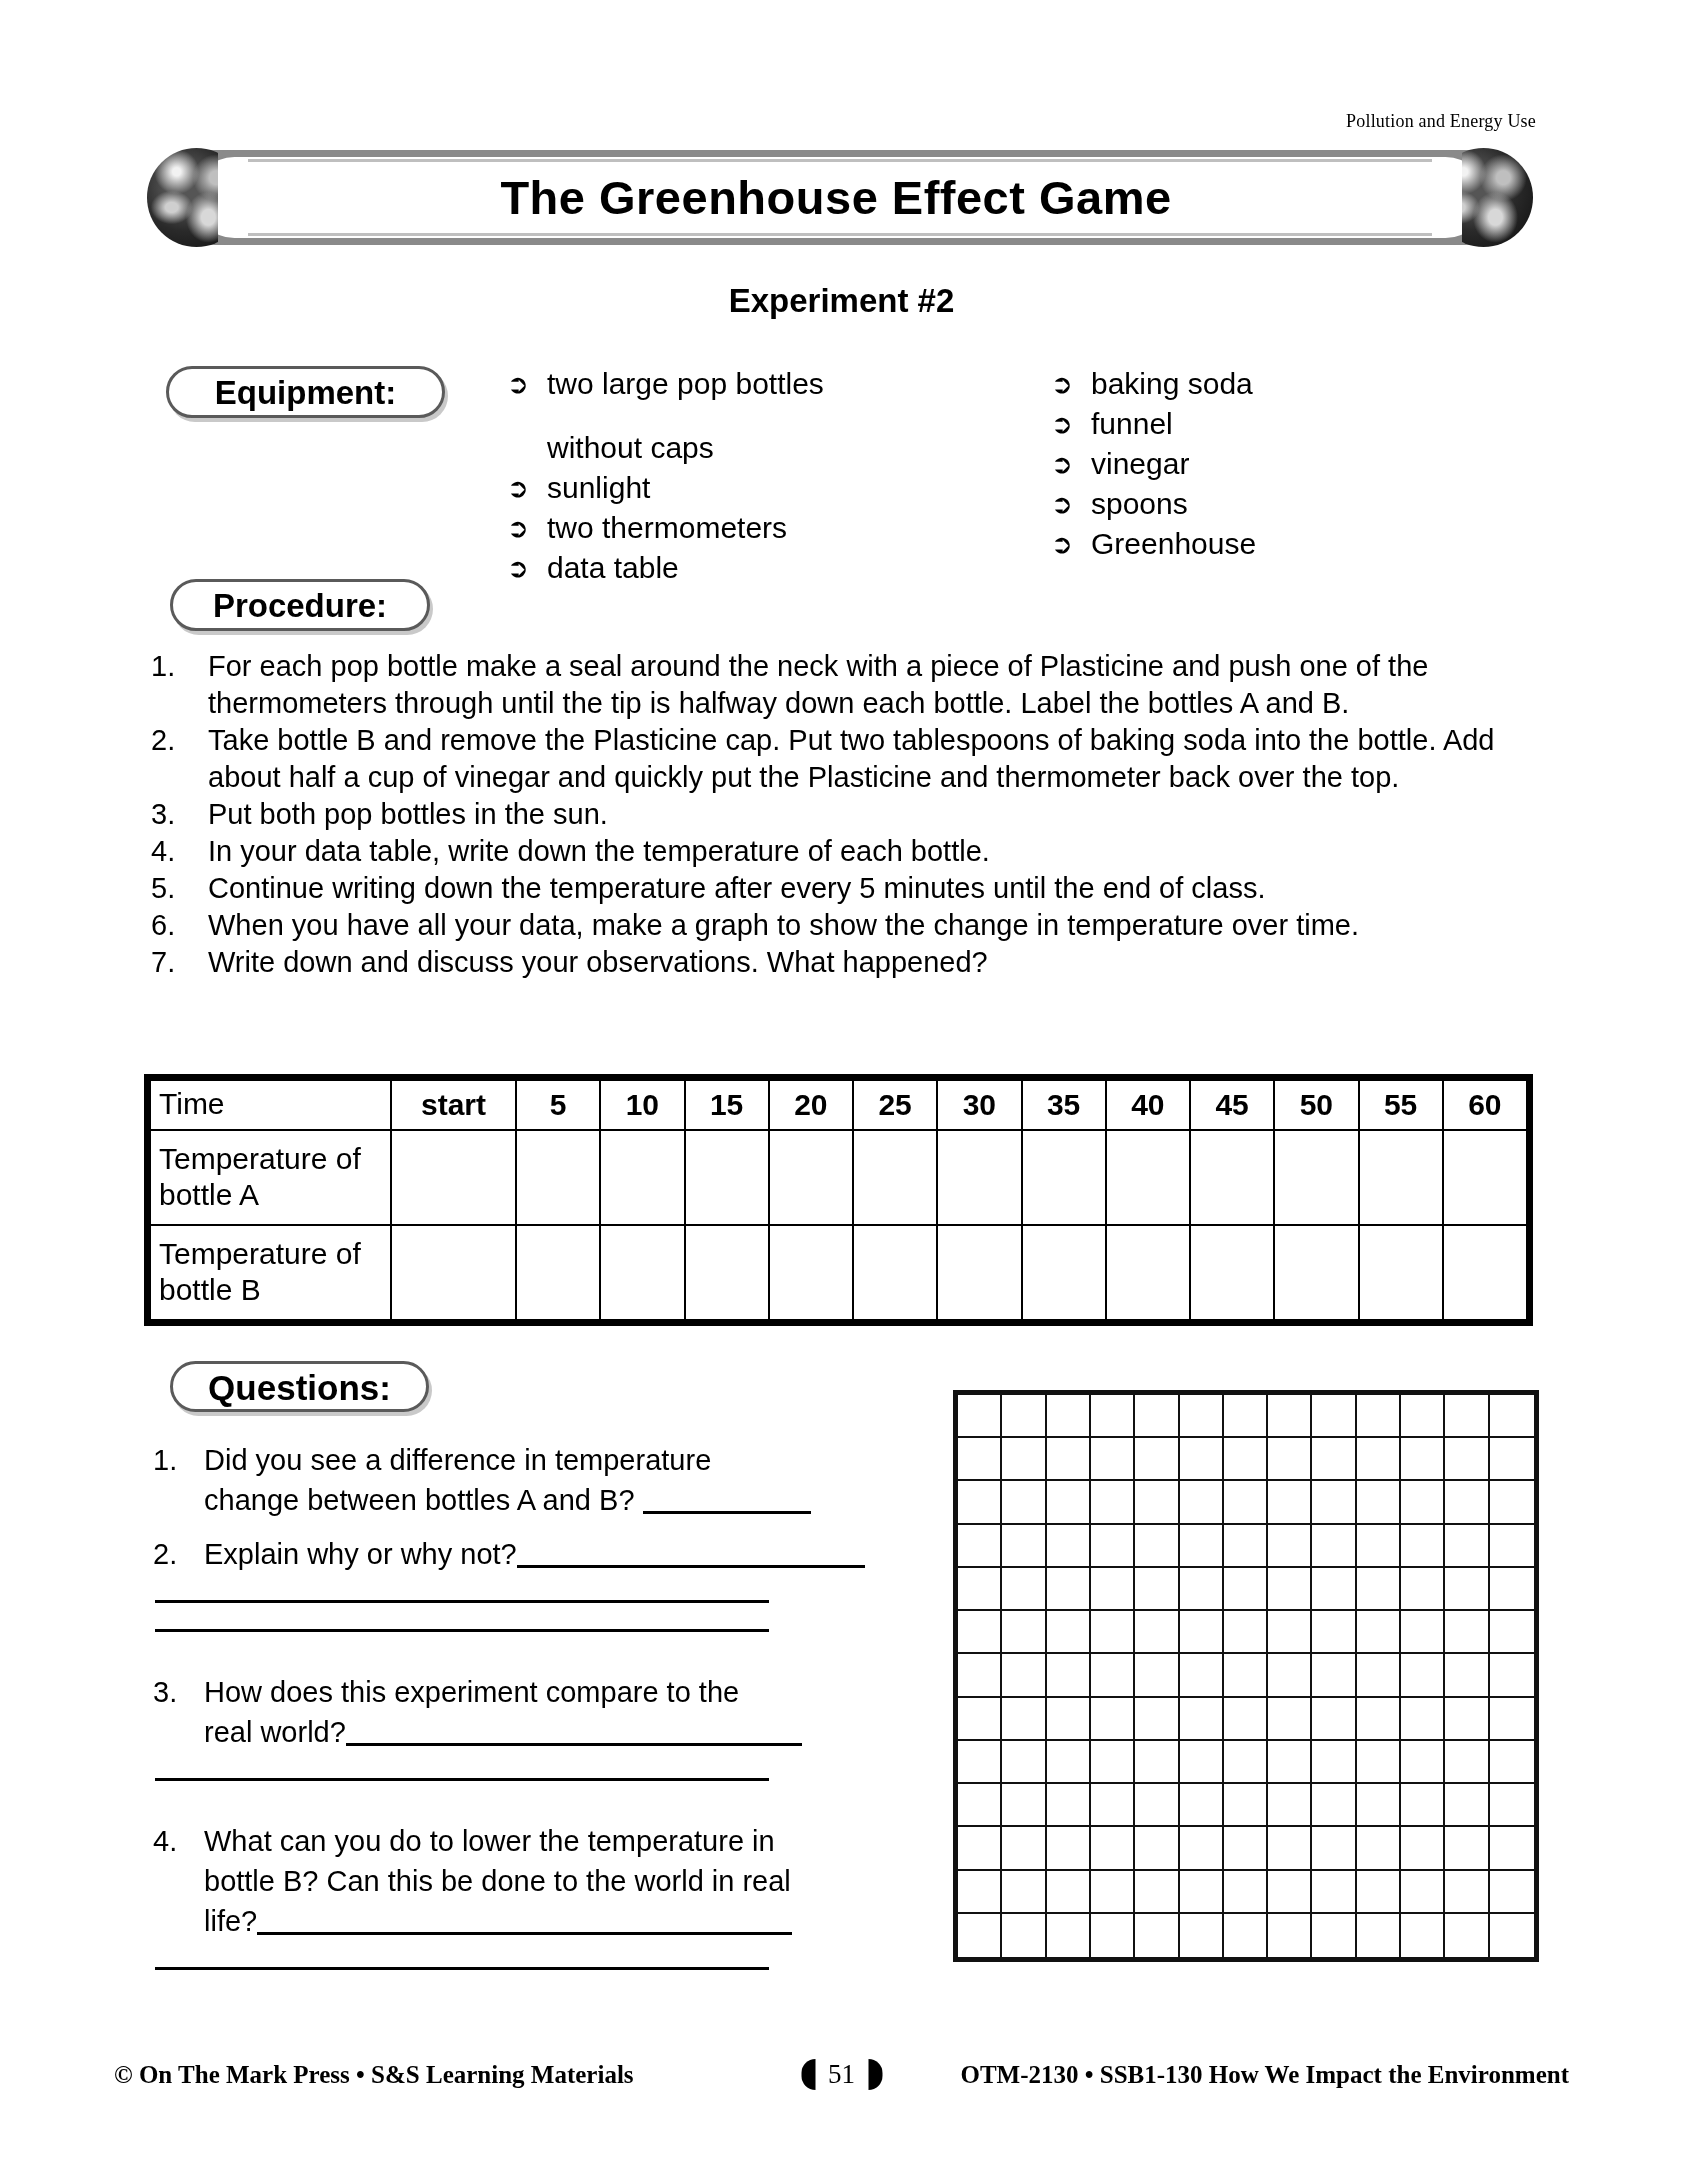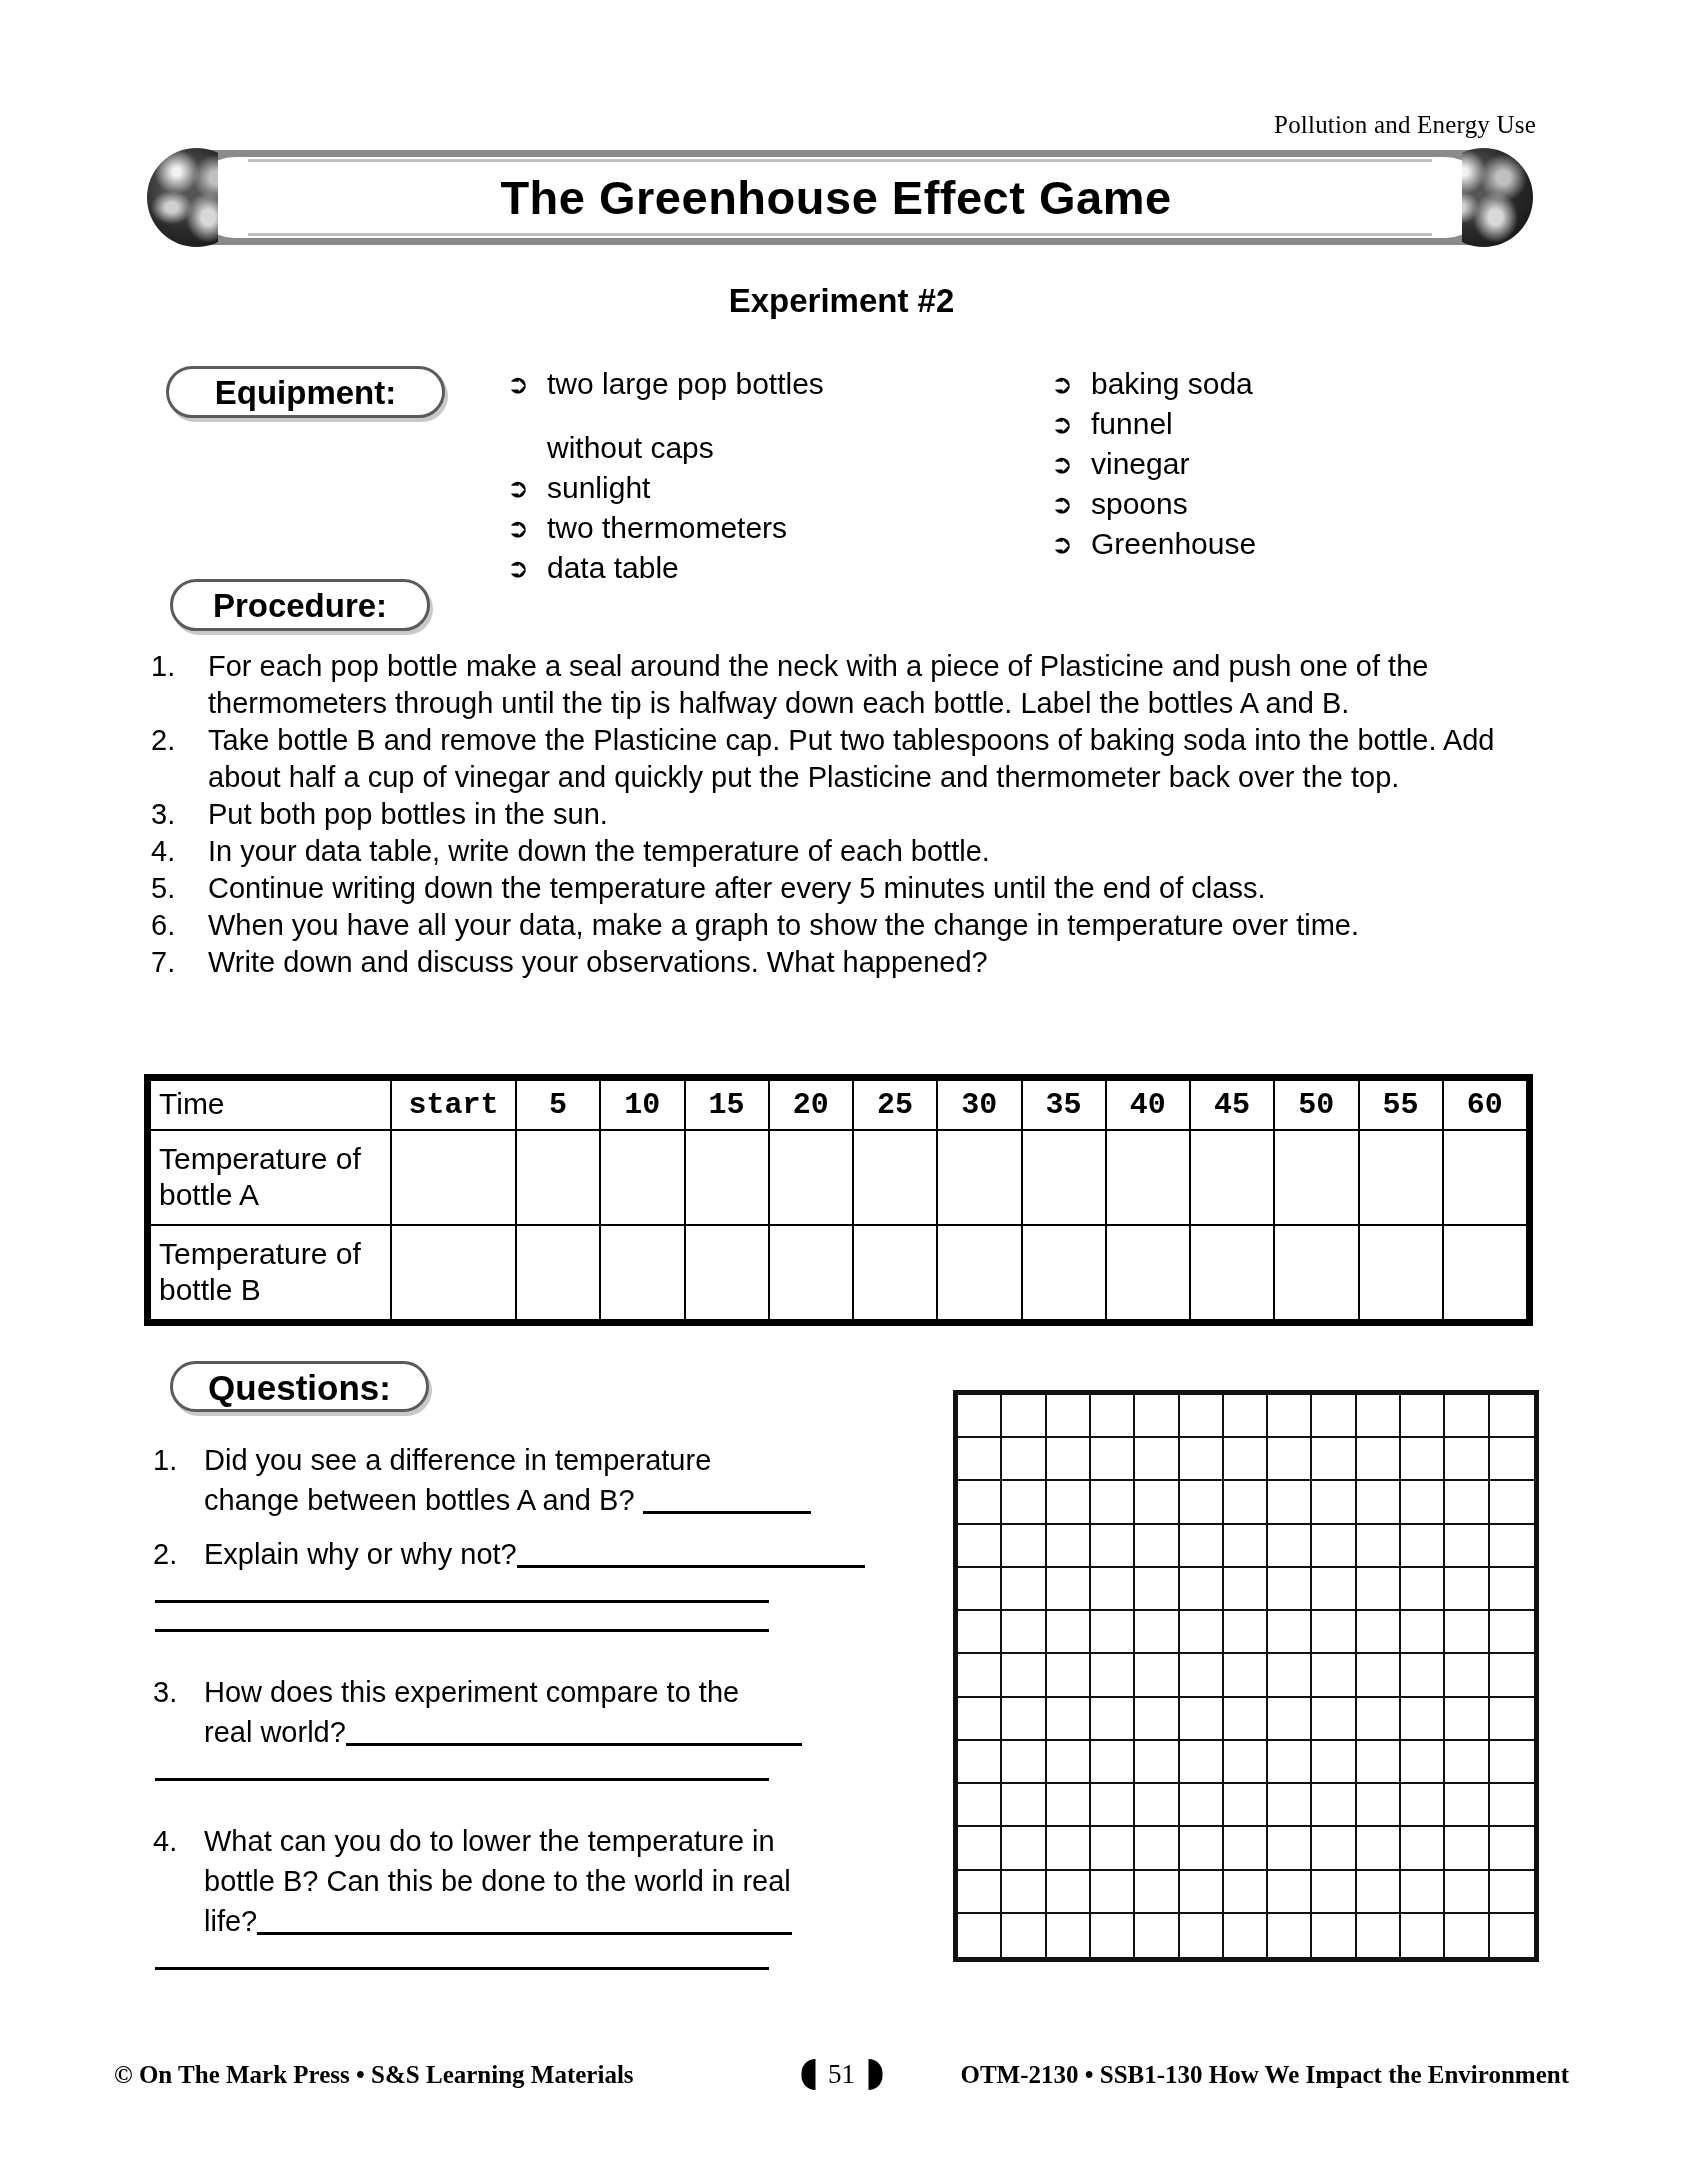"Pollution and Energy Use" .running-head { font-size: 25px -> 18px }
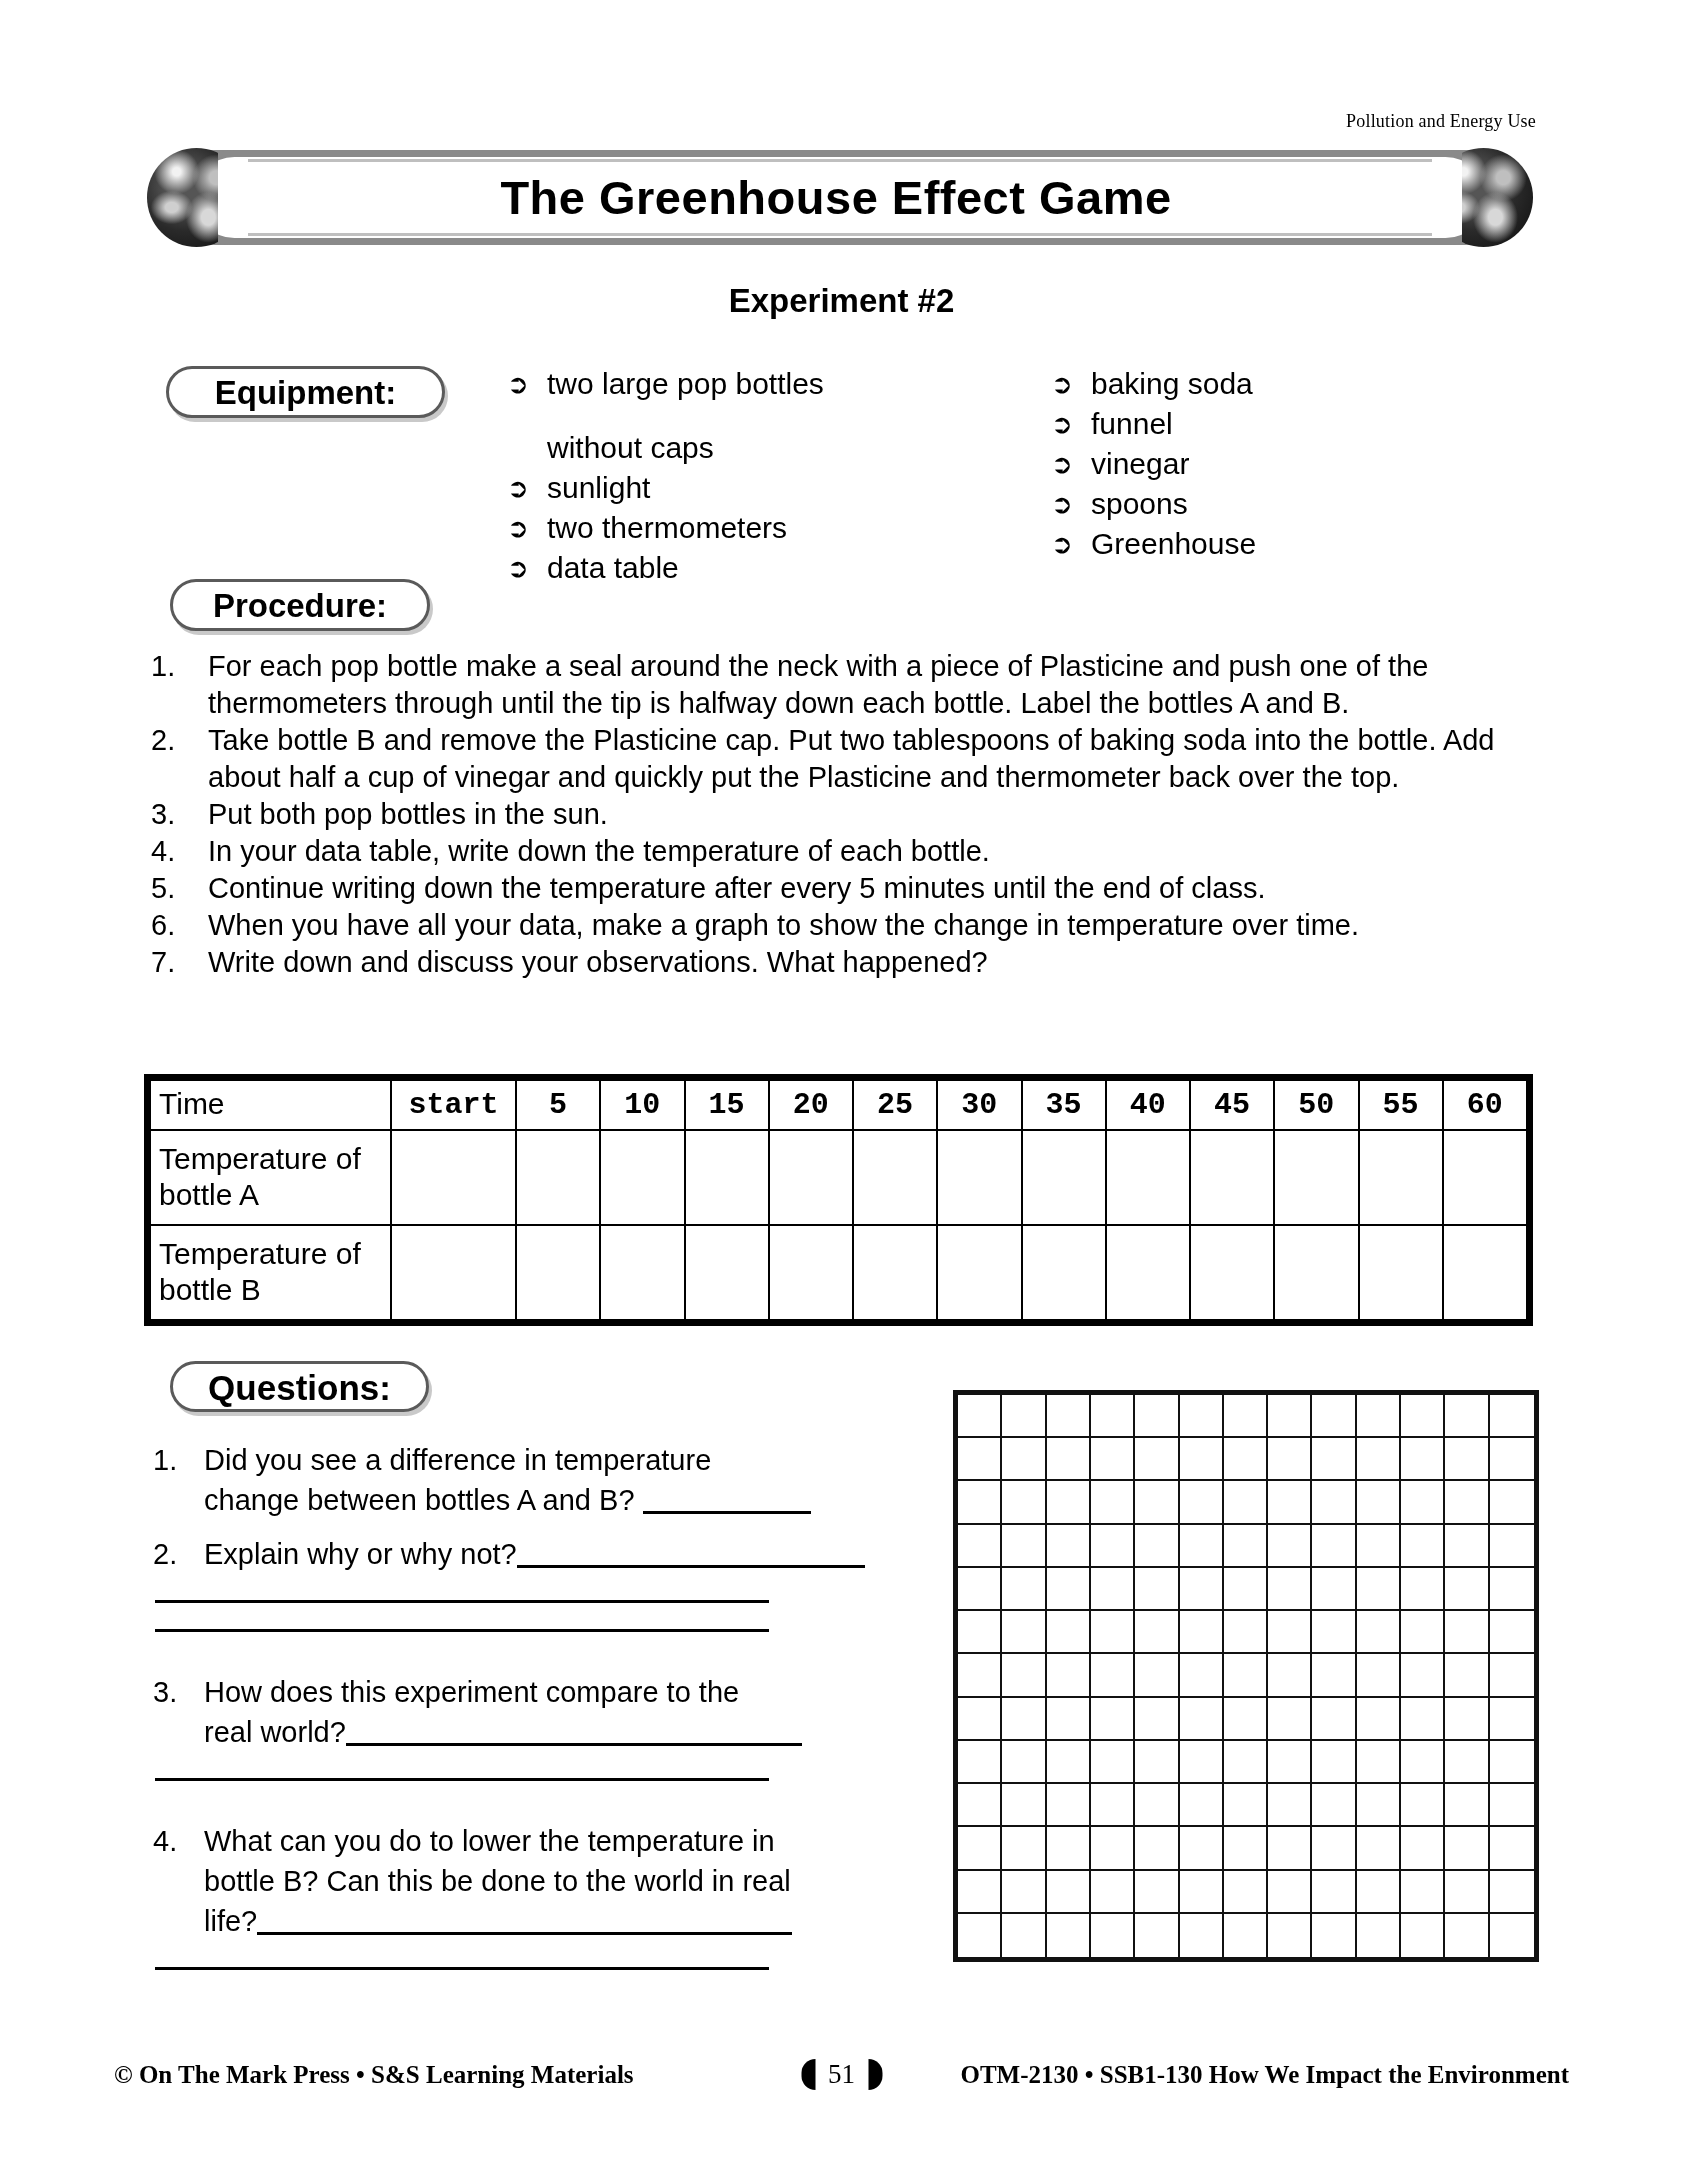"start" .dt-head { font-family: Liberation Mono, monospace -> none }
